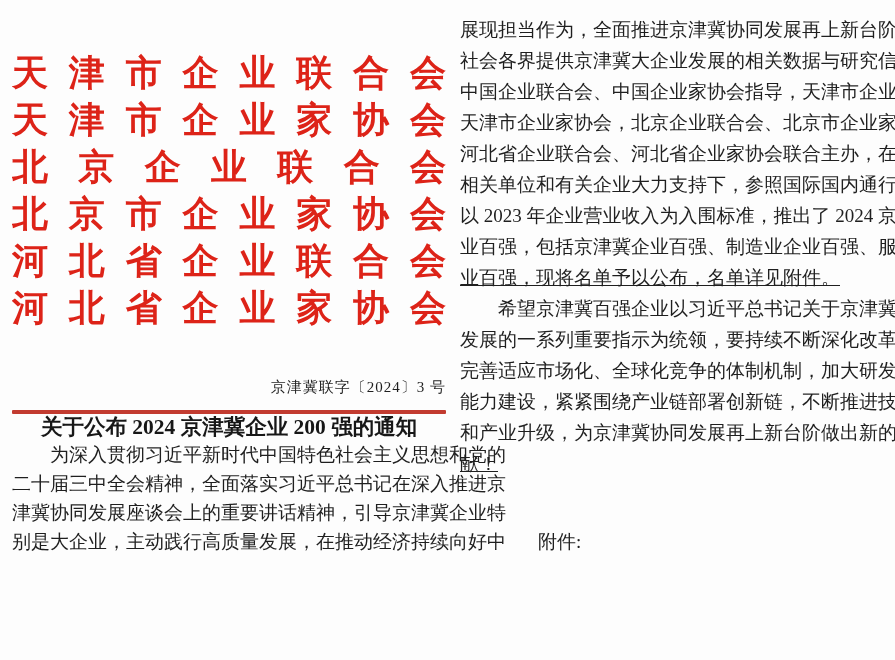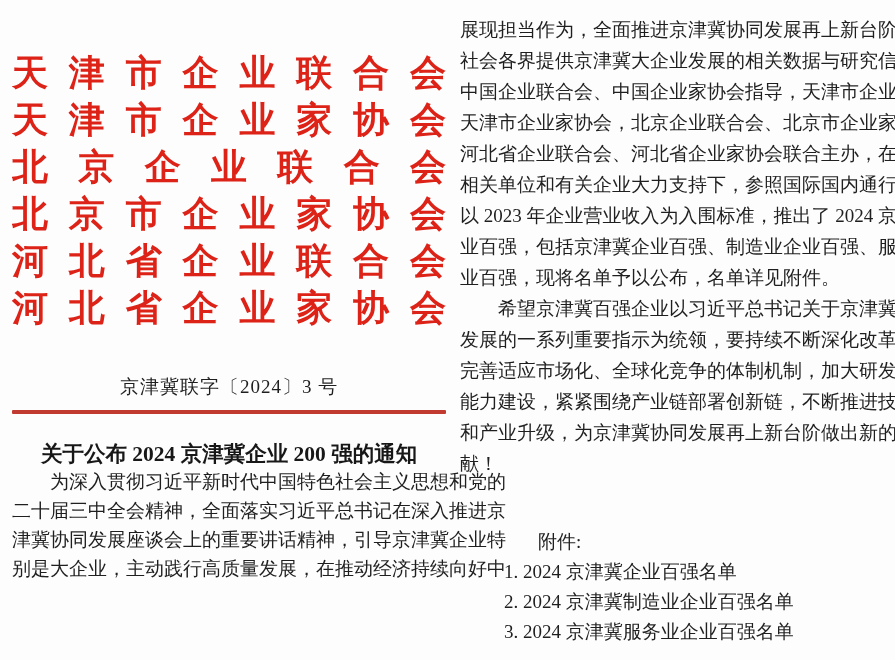"业百强，现将名单予以公布，名单详见附件。" .end-left .body-line:last-child { text-decoration: none -> underline }
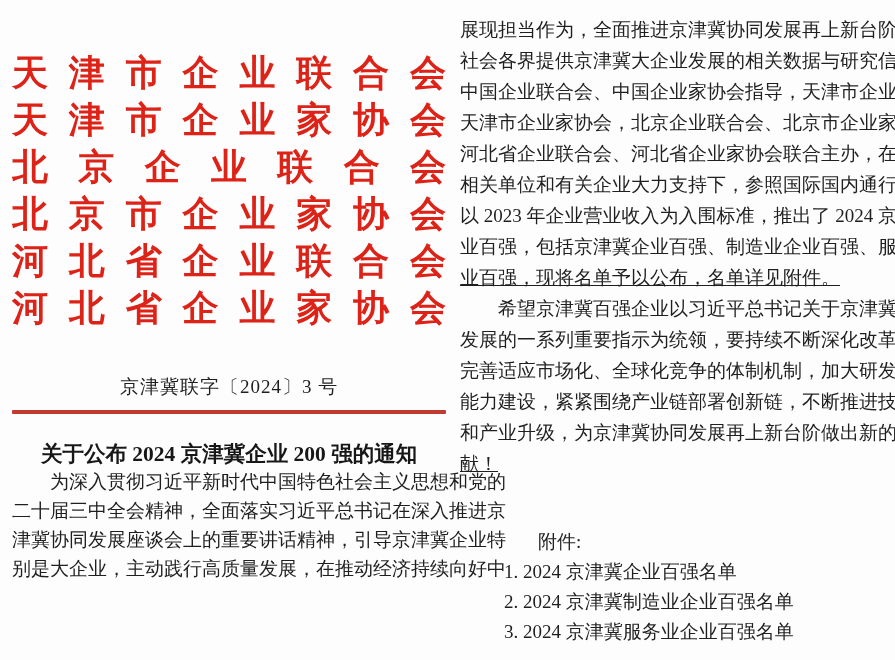"京津冀联字〔2024〕3 号" .doc-number { font-size: 19px -> 15px; text-align: center -> right }
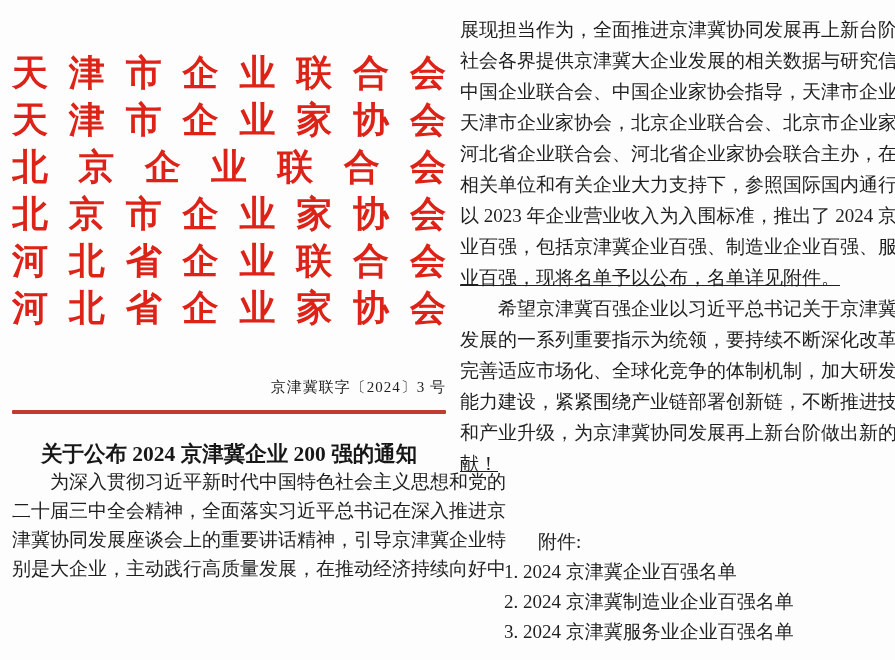"关于公布 2024 京津冀企业 200 强的通知" .title { margin-top: 27px -> none }
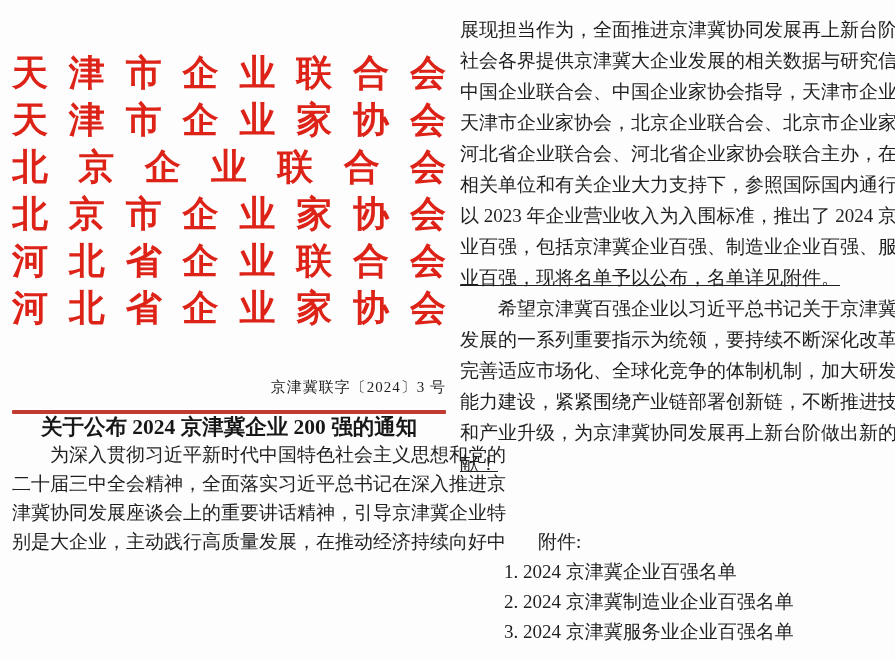"1. 2024 京津冀企业百强名单" div { html: <div> <div>1. 2024 京津冀企业百强名单</div> <div>2. 2024 京津冀制造业企业百强名单</div> <div>3. 2024 京津冀服务业企业百强名单</div> </div> -> none }
